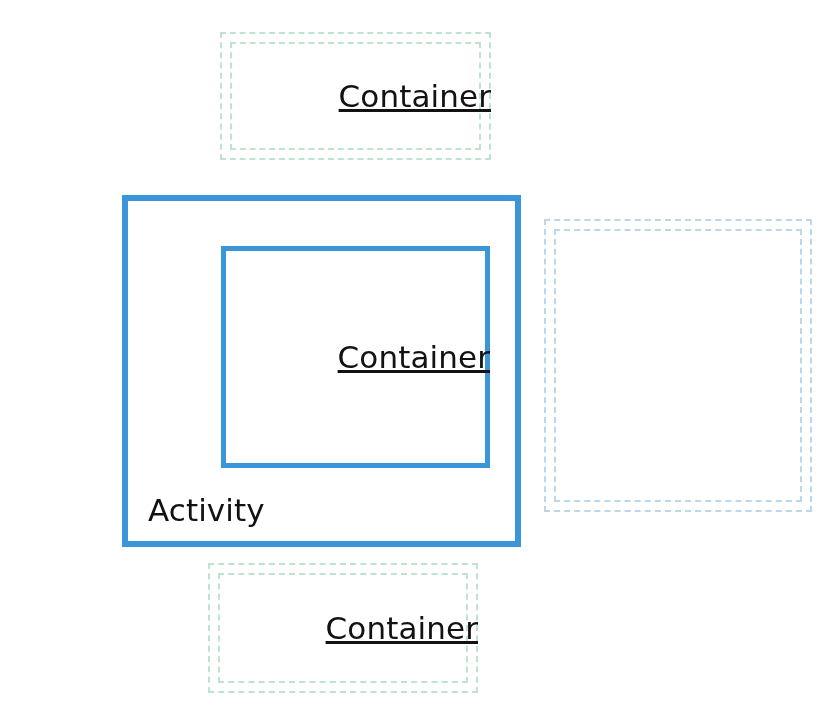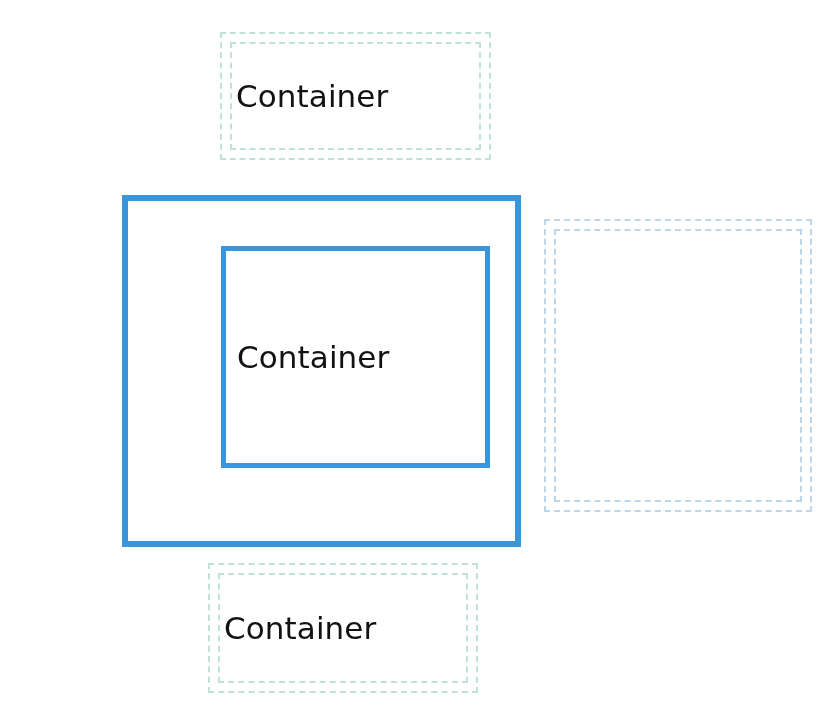"Container" .label-centered { text-align: left -> right; text-decoration: none -> underline }
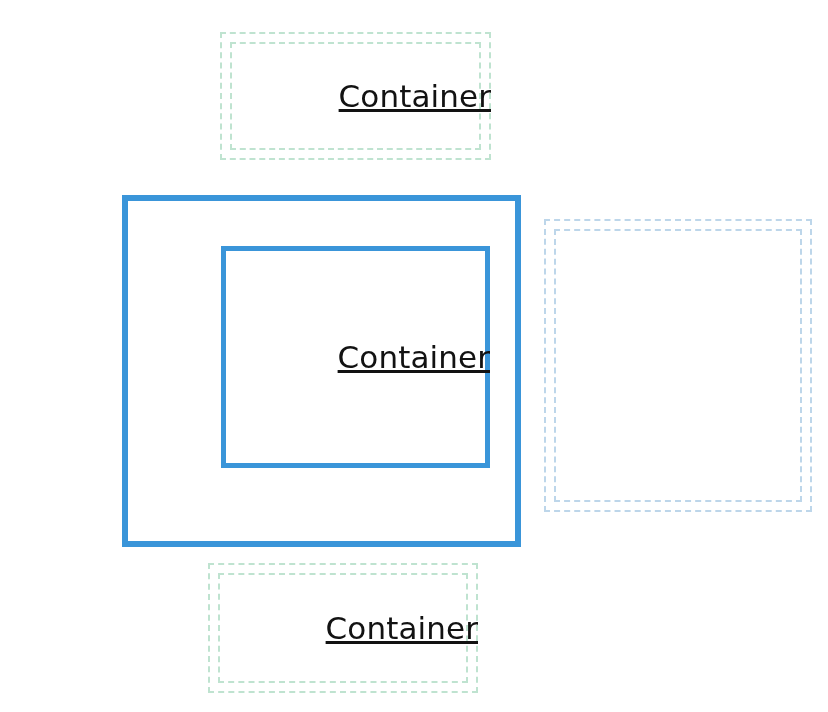"Activity" span.label { html: none -> <span>Activity</span> }
